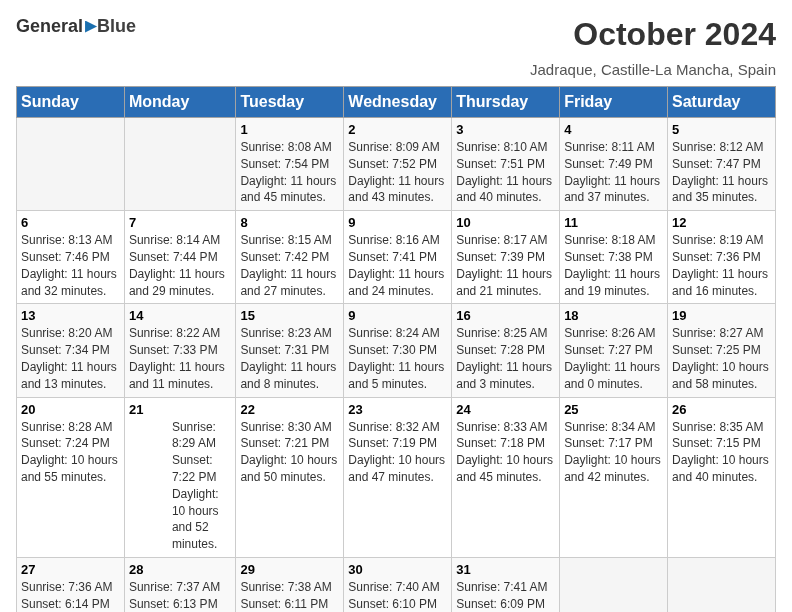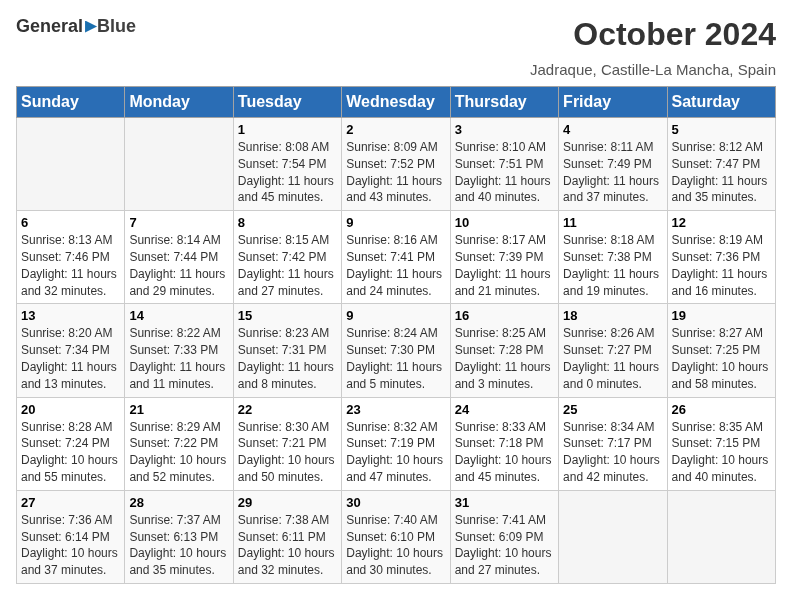"Sunrise: 8:29 AM" div.day-info { margin-left: none -> 43px }
